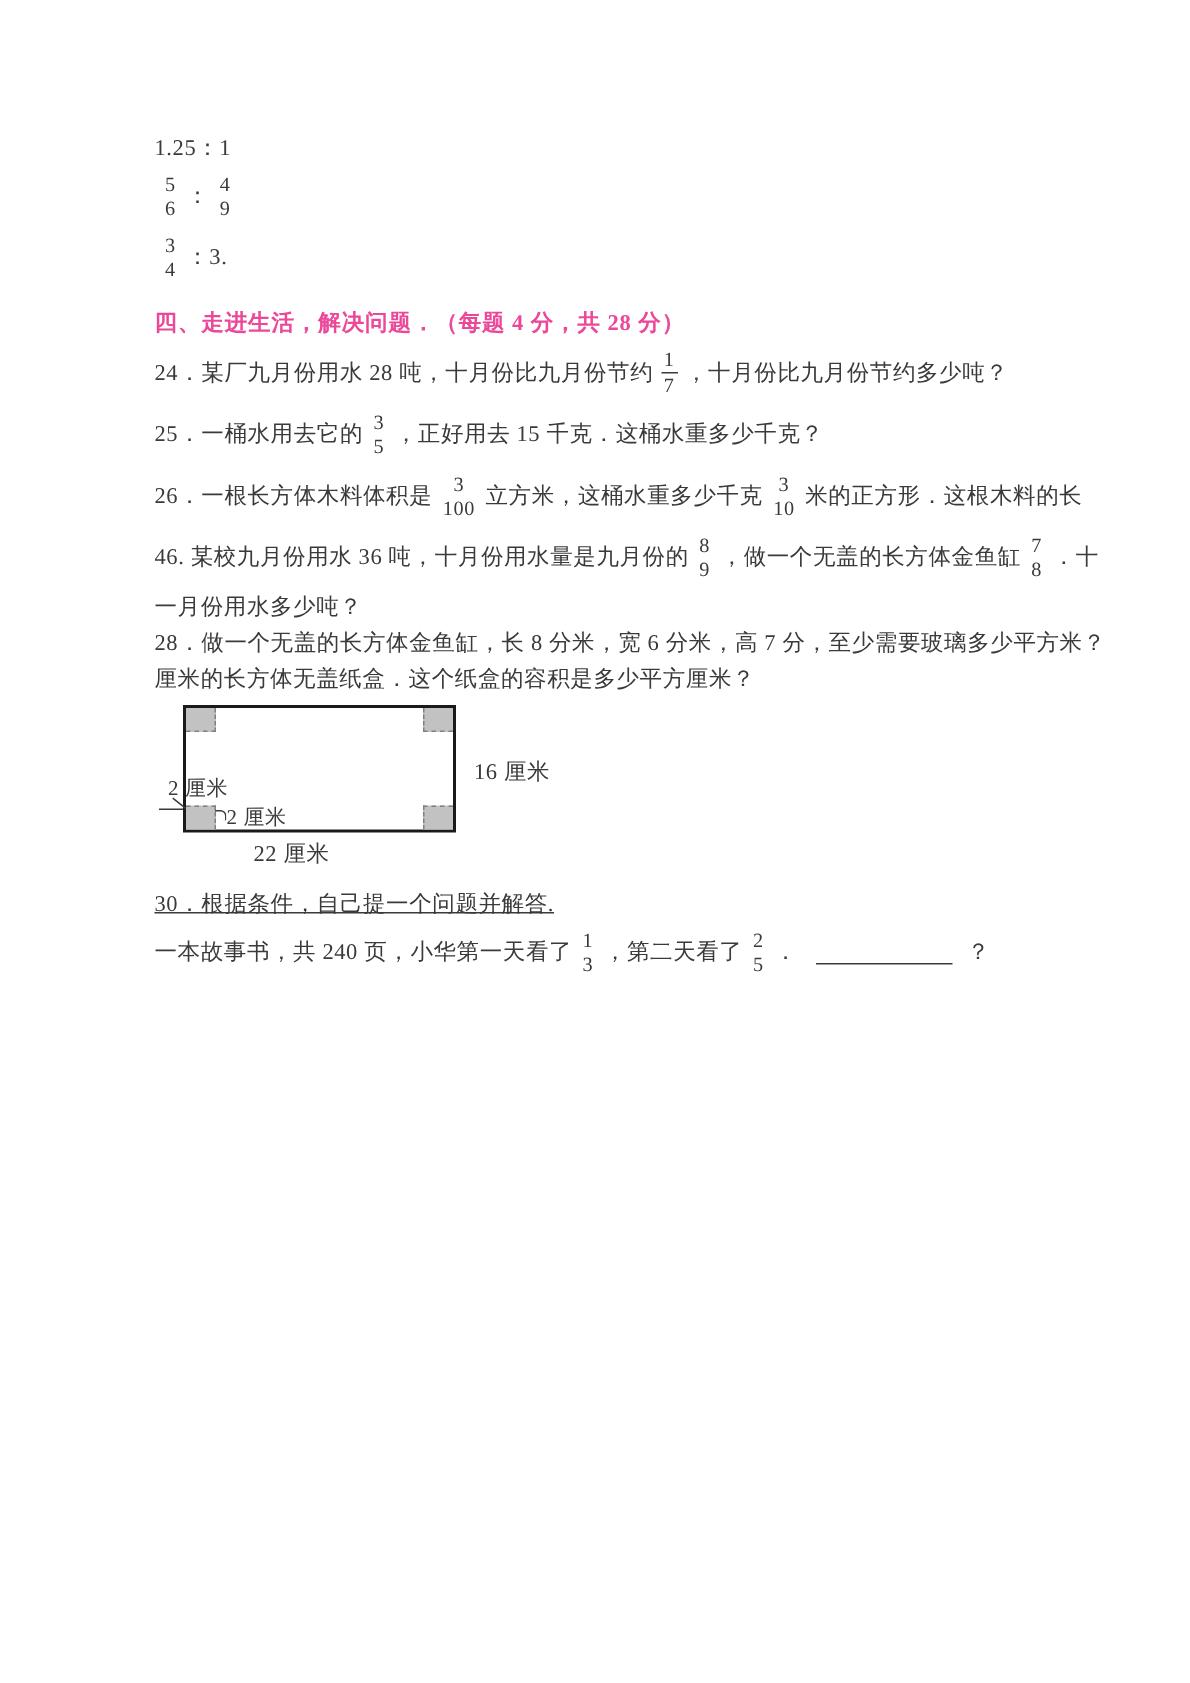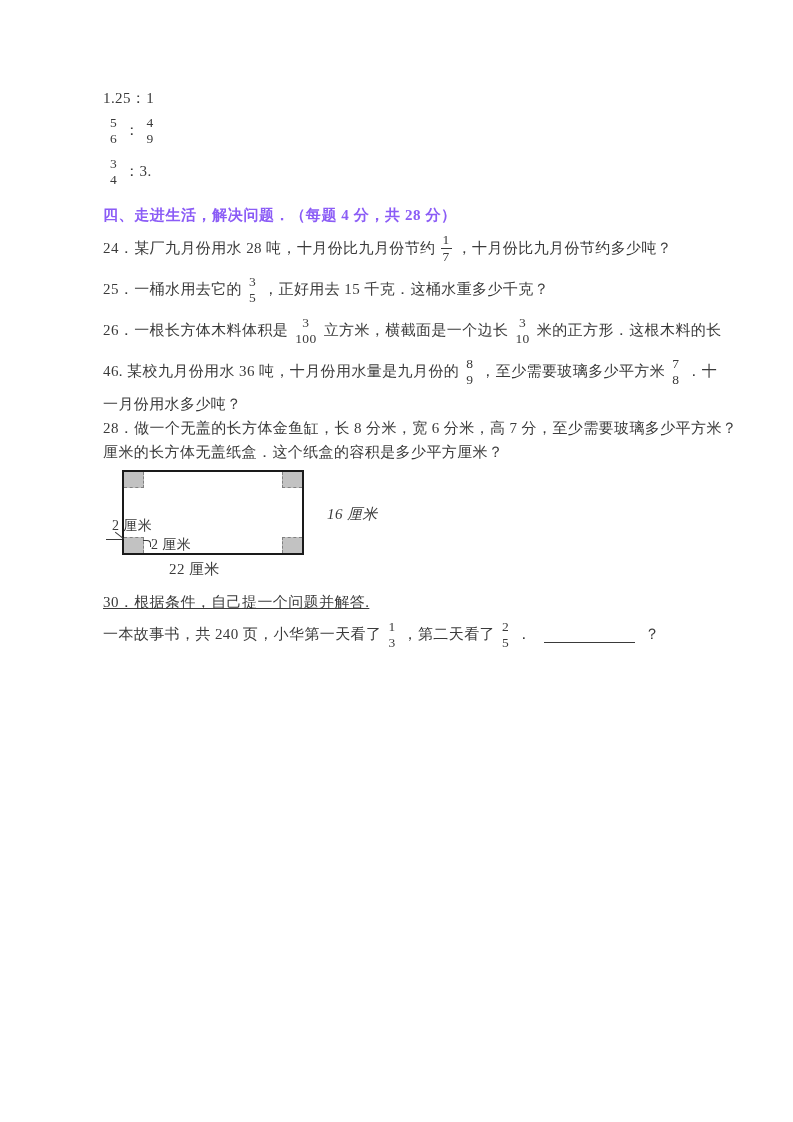"四、走进生活，解决问题．（每题 4 分，共 28 分）" .header-row { color: #8b5cf6 -> #ec4899 }
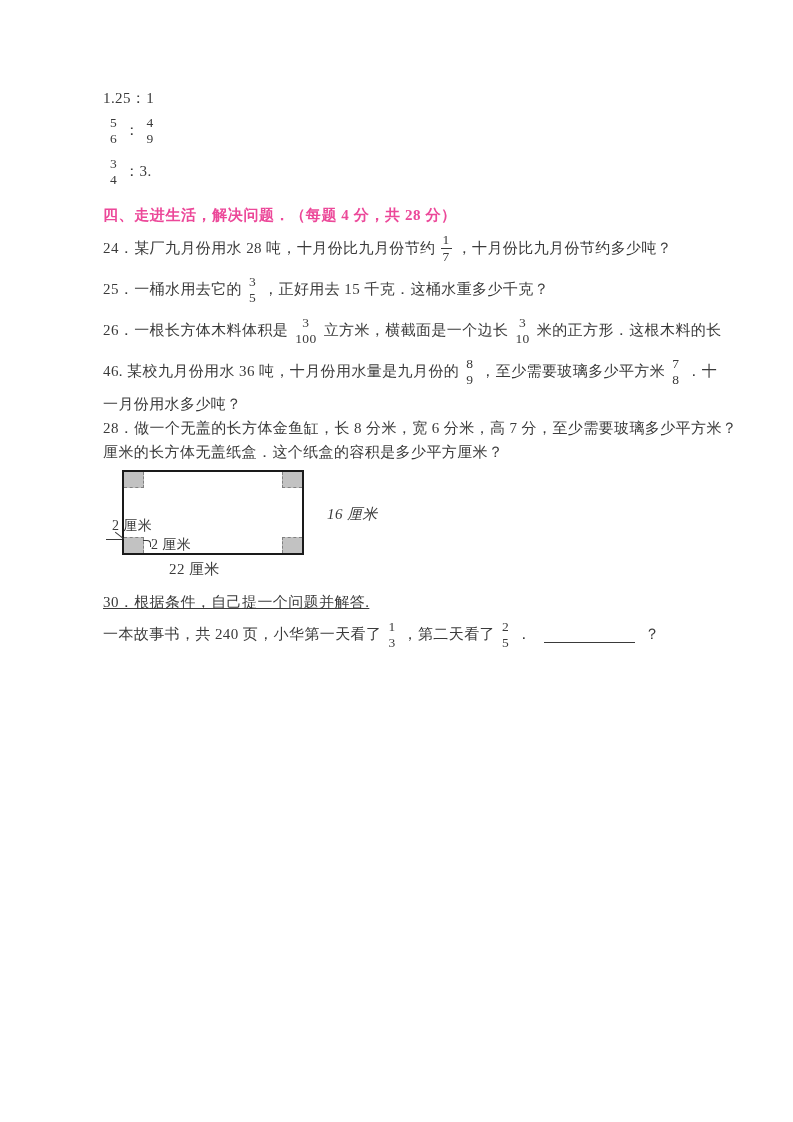"立方米，横截面是一个边长" span.run { text: 横截面是一个边长 -> 这桶水重多少千克 }
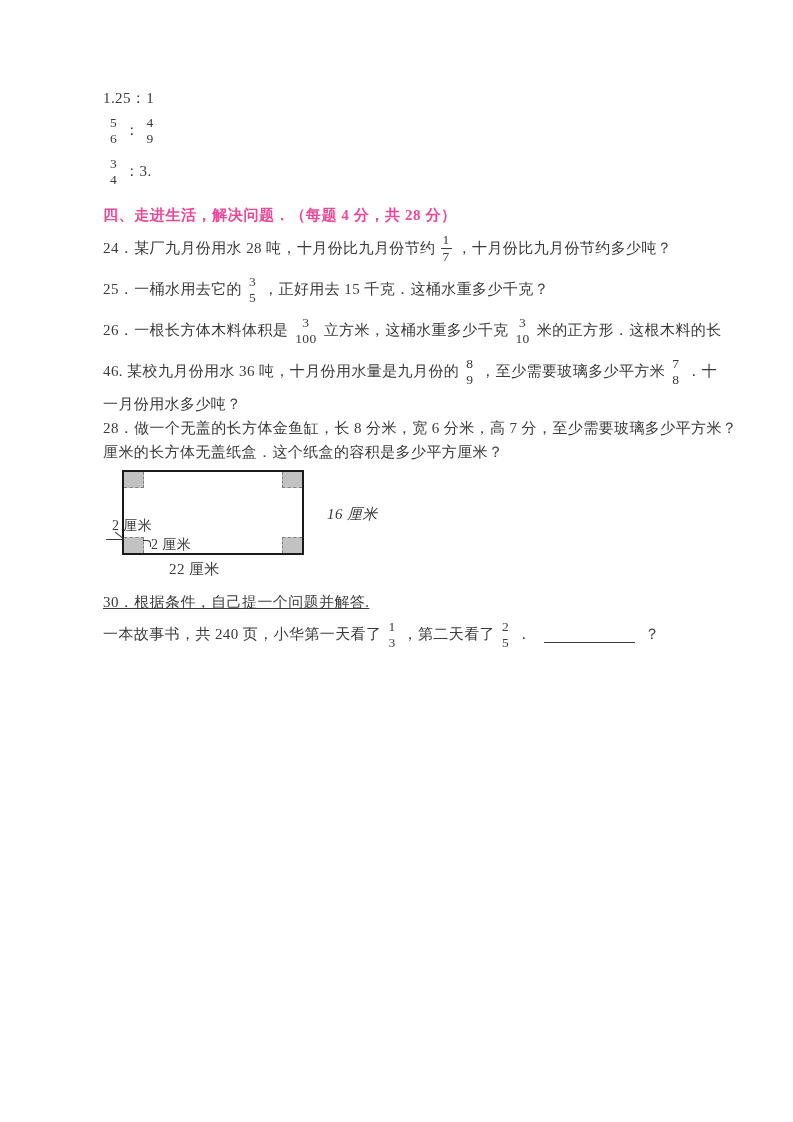"，至少需要玻璃多少平方米" span.run { text: 至少需要玻璃多少平方米 -> 做一个无盖的长方体金鱼缸 }
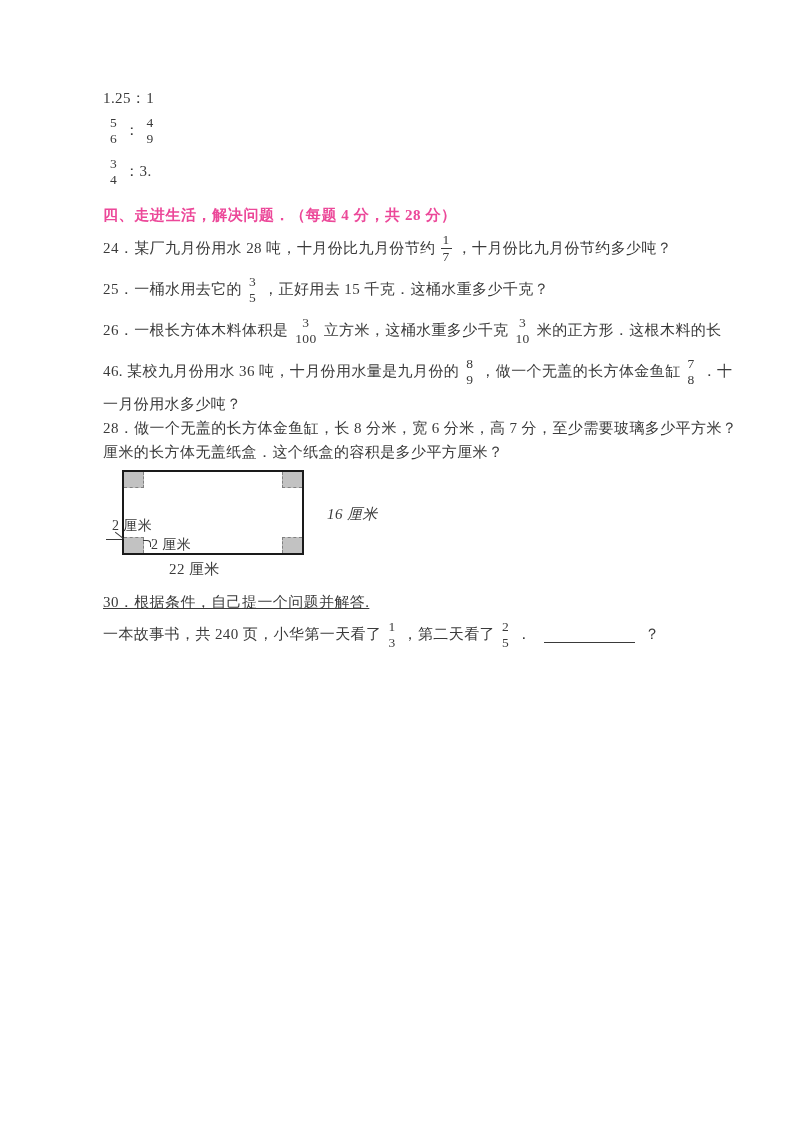"16 厘米" .lbl-h { font-style: italic -> none; left: 224px -> 213px }
